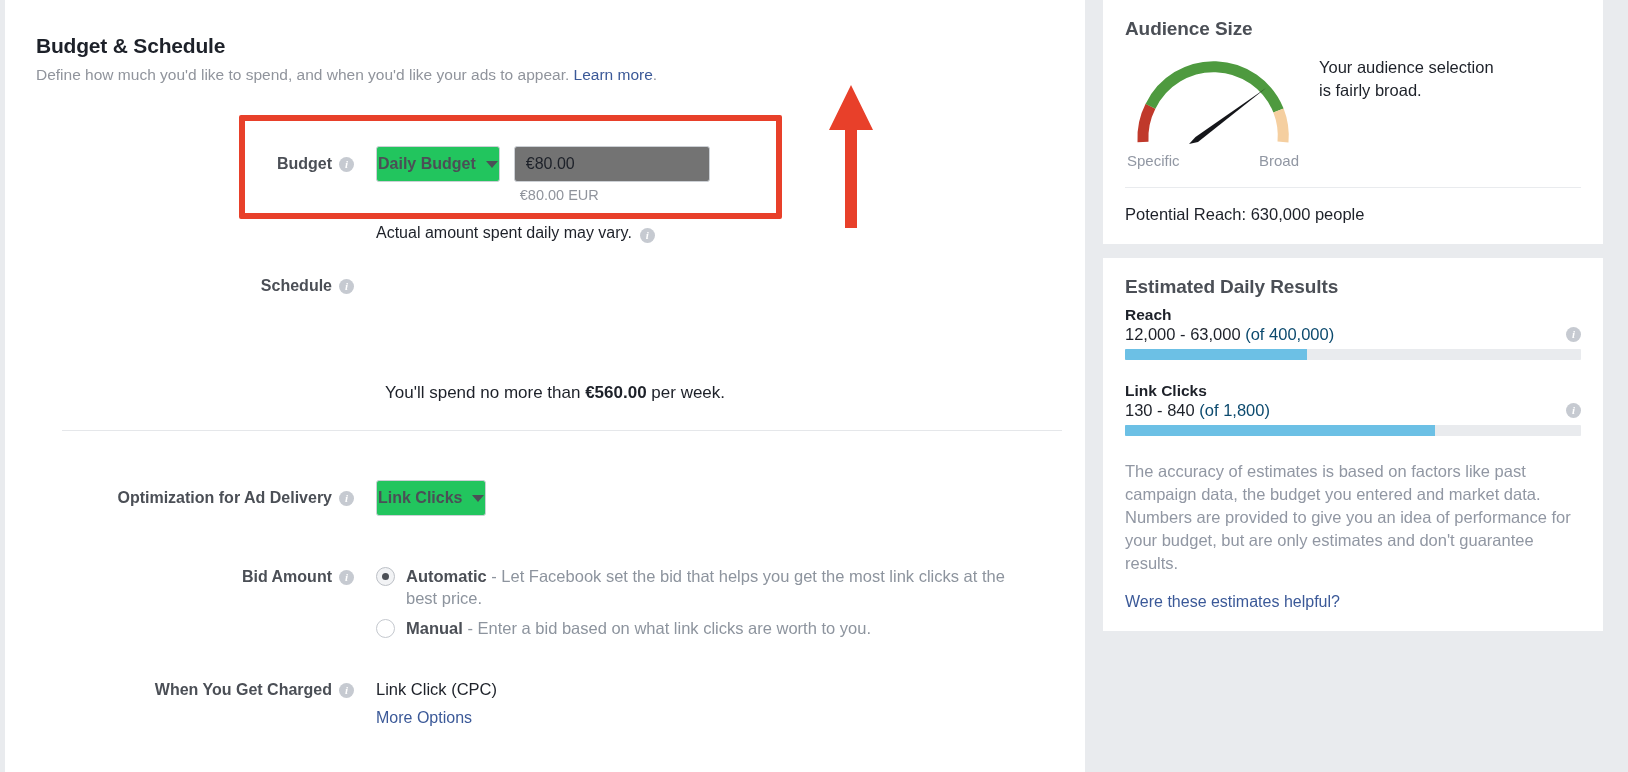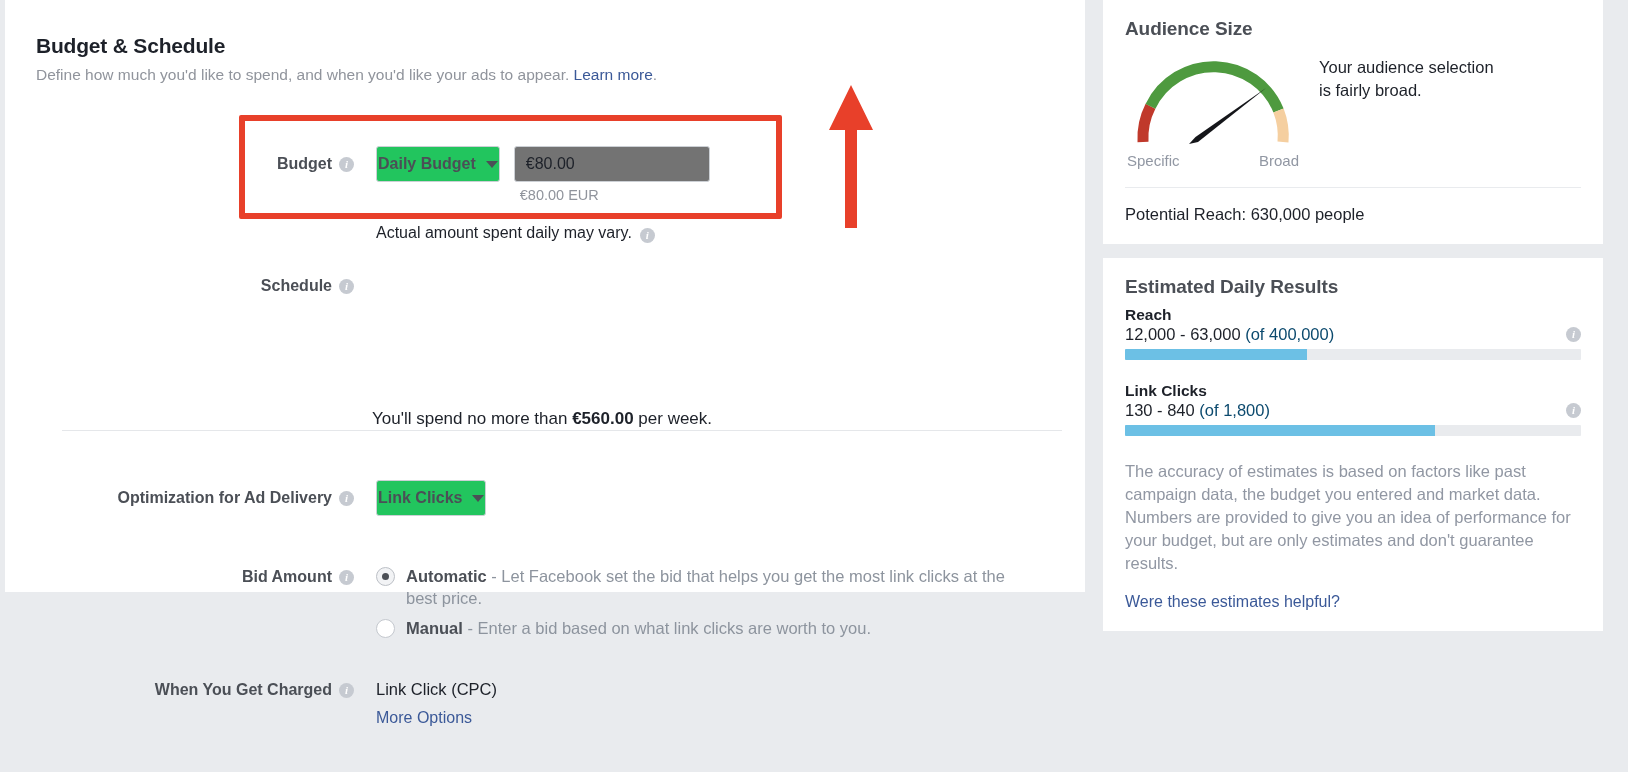"Budget & Schedule" .main-panel { height: 592px -> 772px }
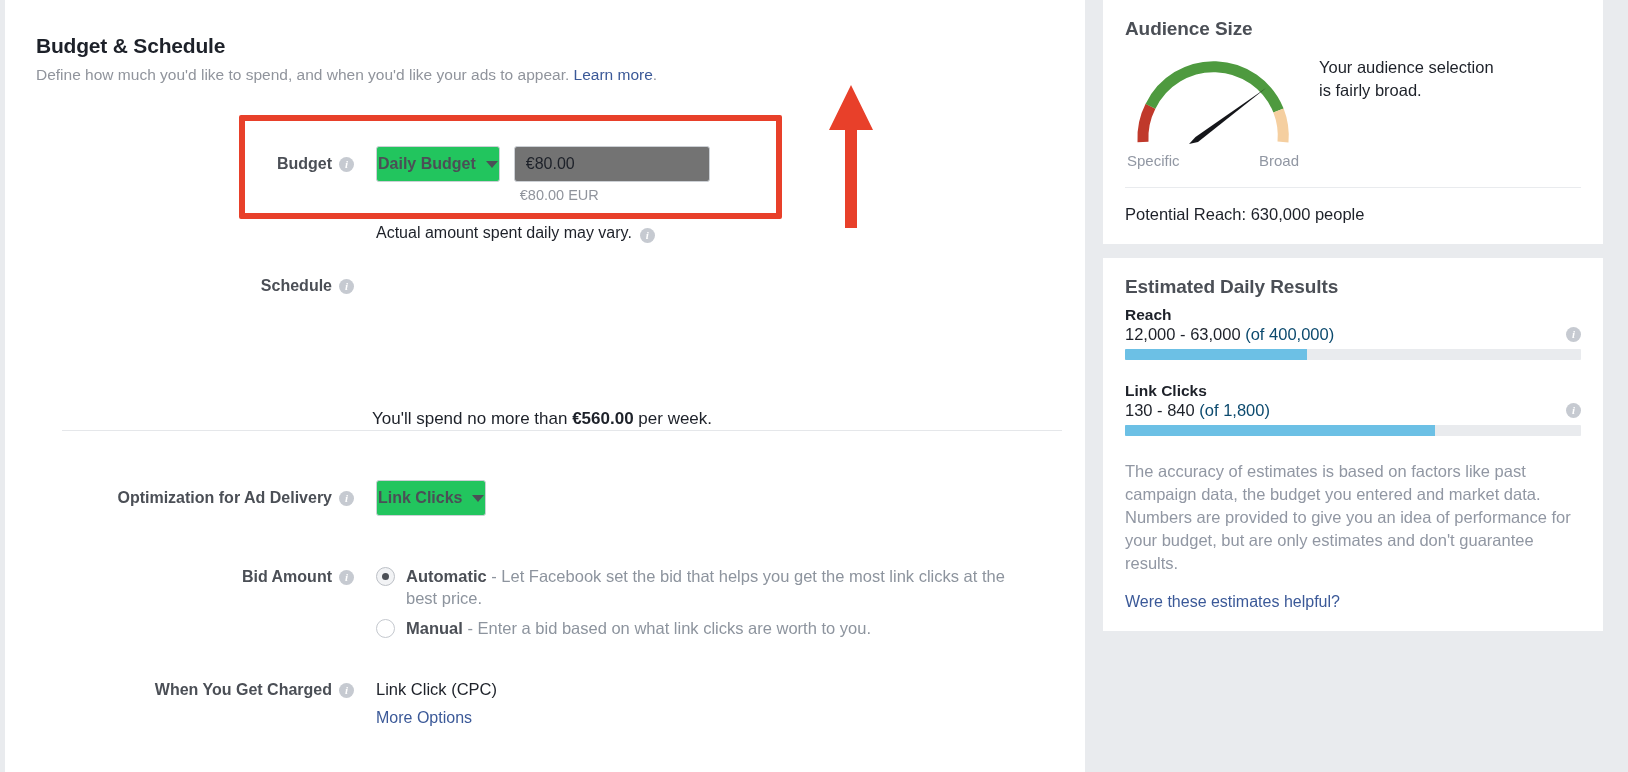"You'll spend no more than" div.spend-text { left: 367px -> 380px; margin-top: 26px -> none }
